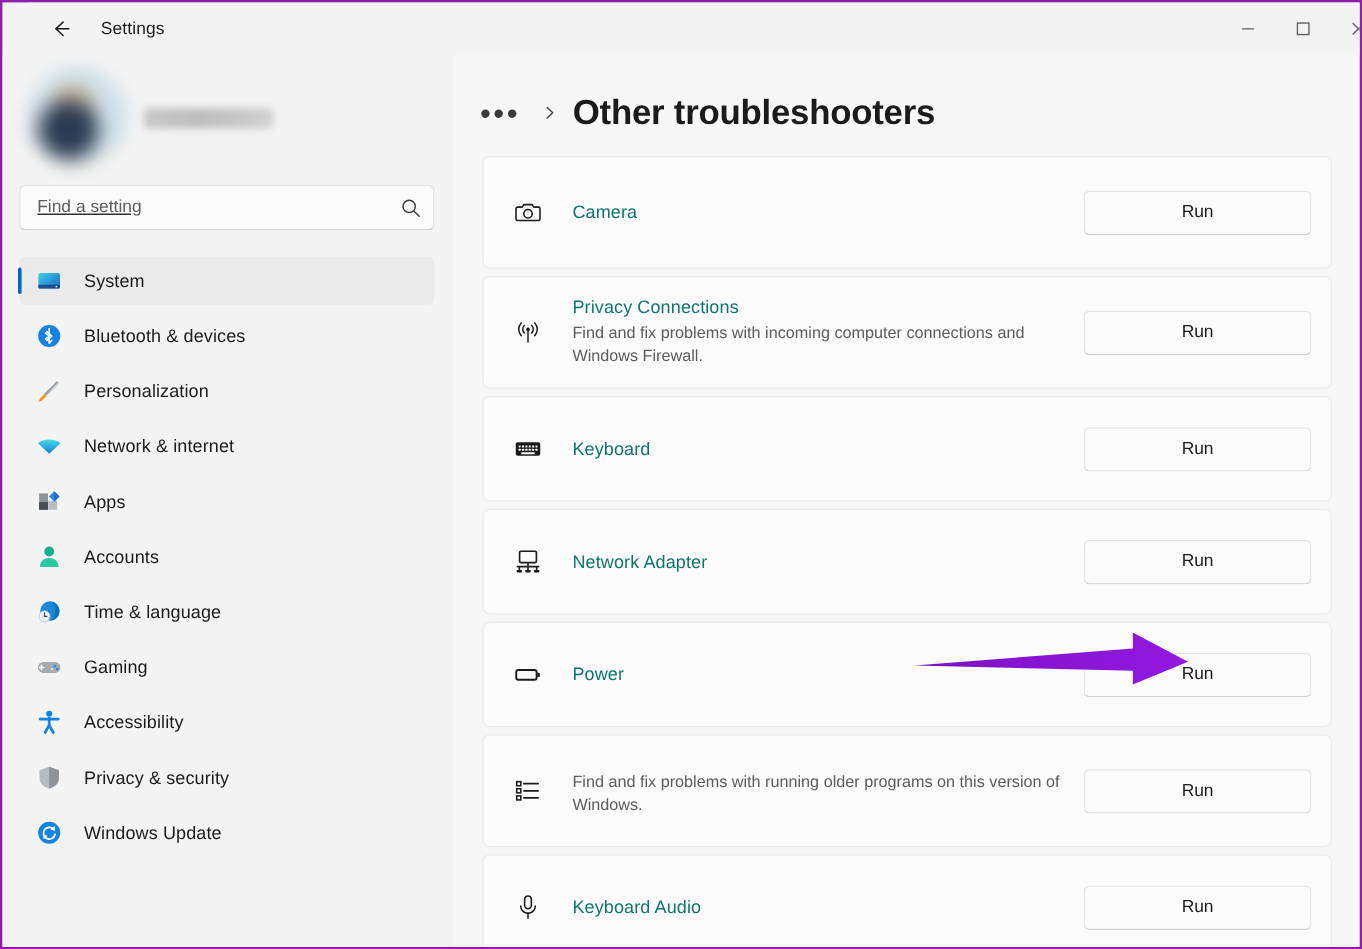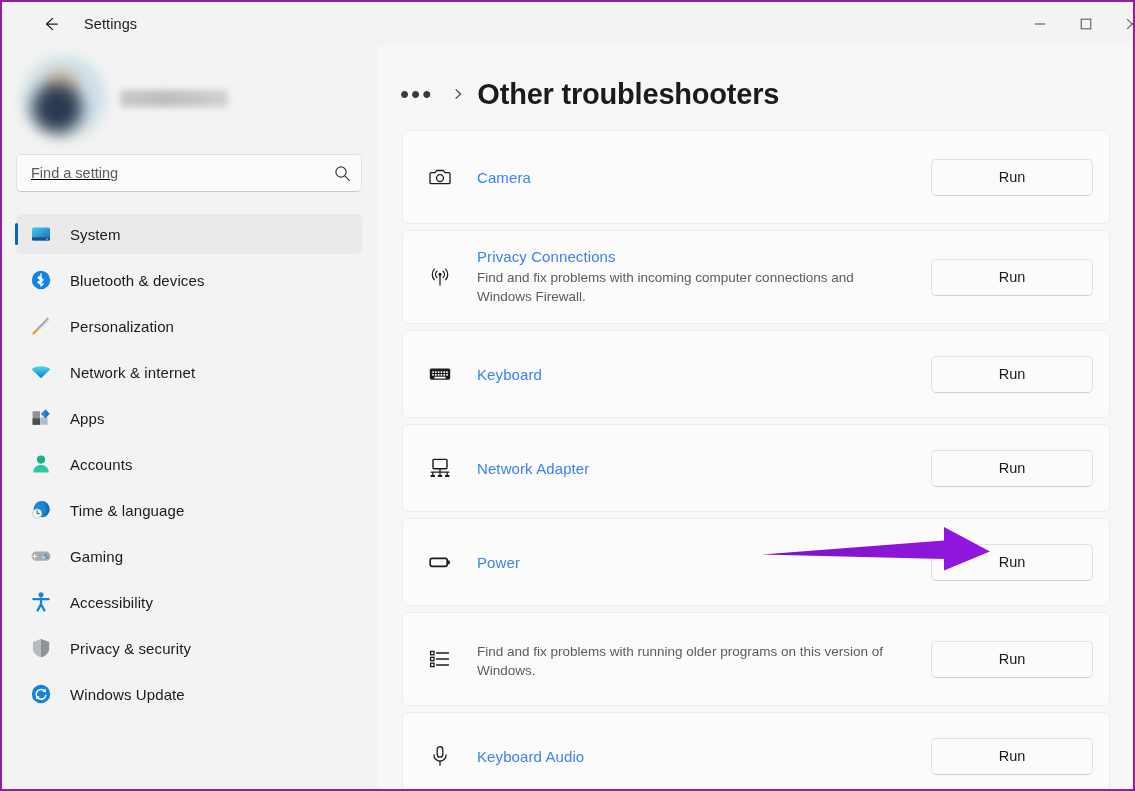"Camera" .card-title { color: #3b82f6 -> #0f766e }
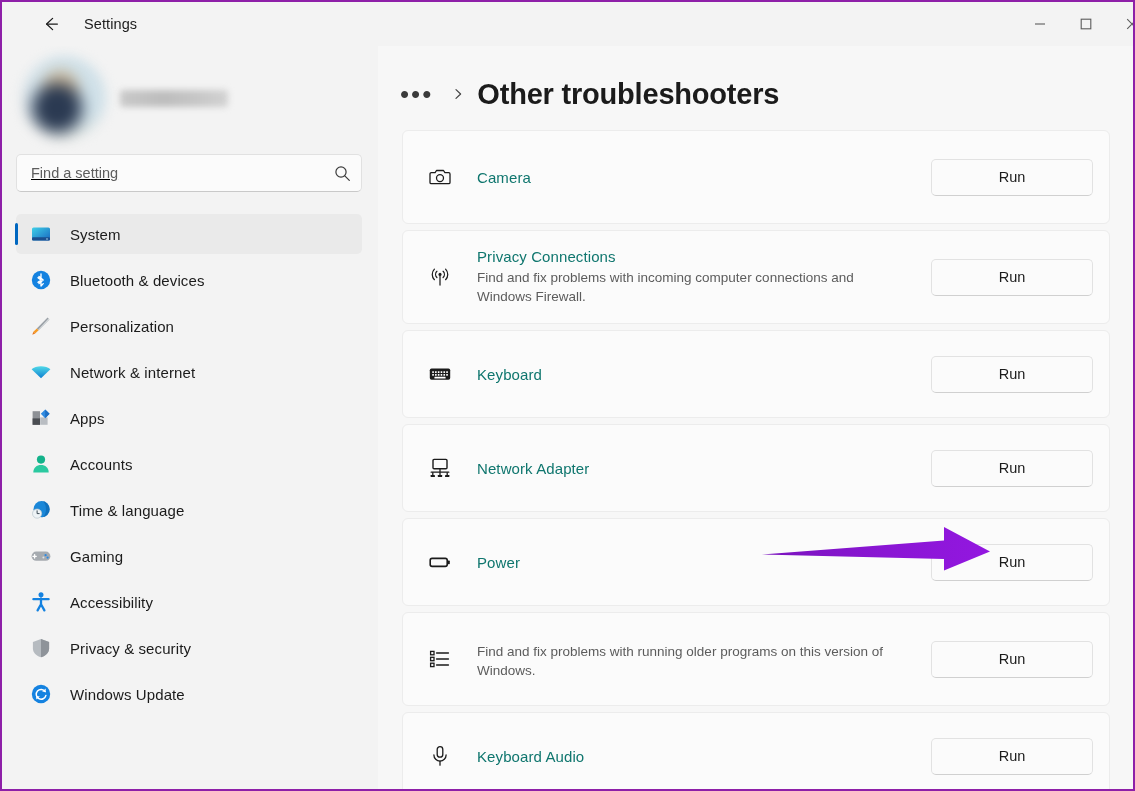"Run" .run-btn { width: 162px -> 190px }
